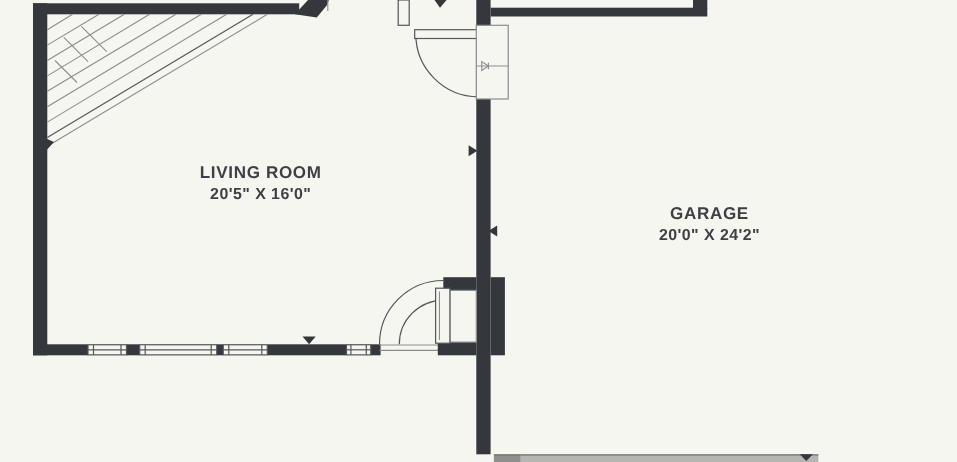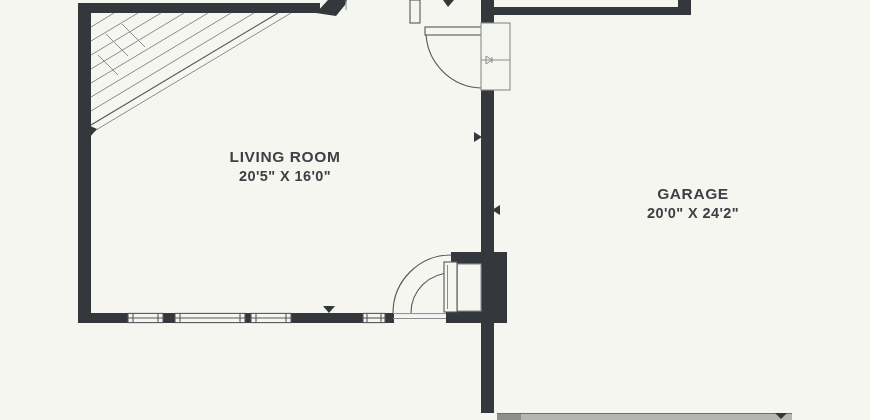"LIVING ROOM" .plan-wrap { margin-left: 48px -> none }
